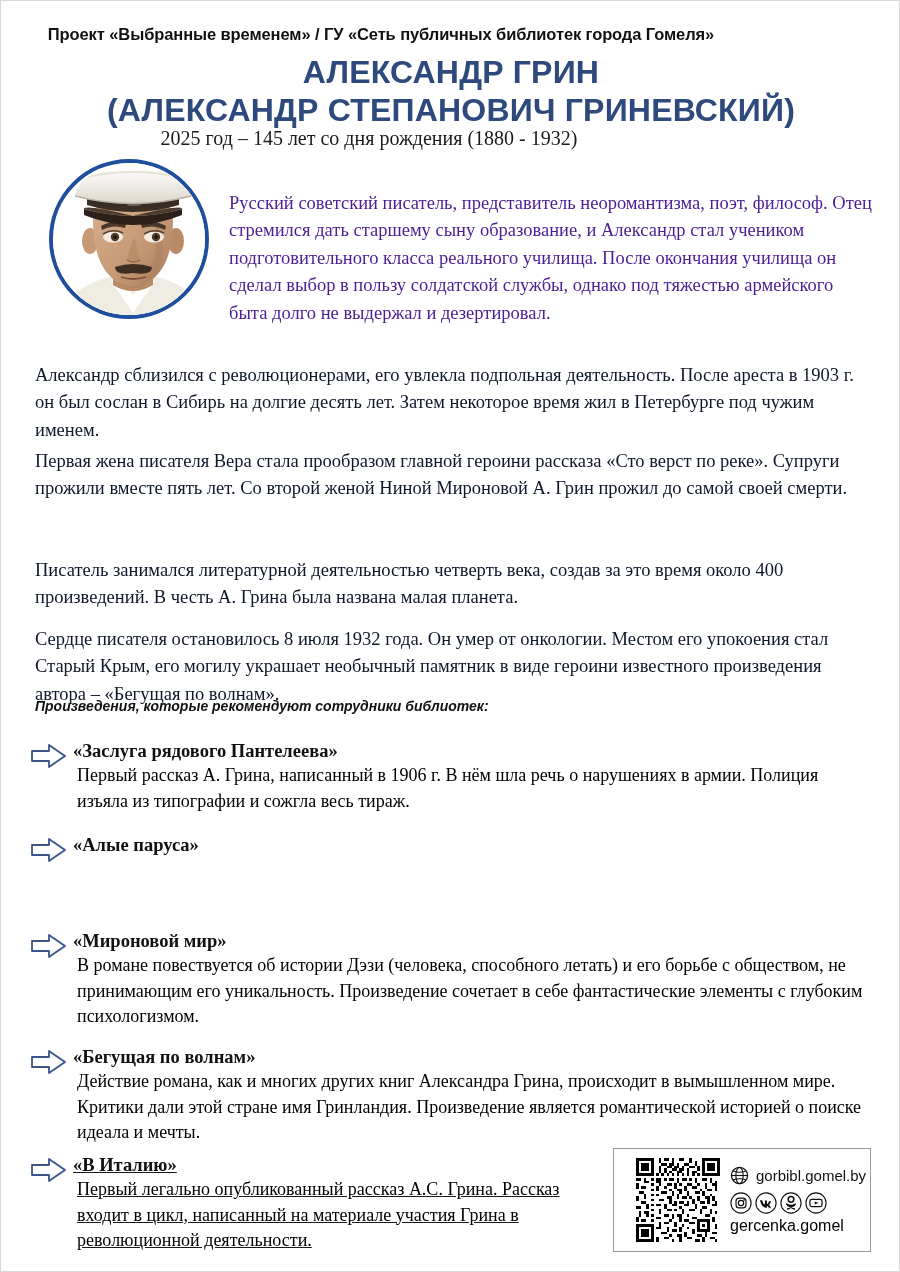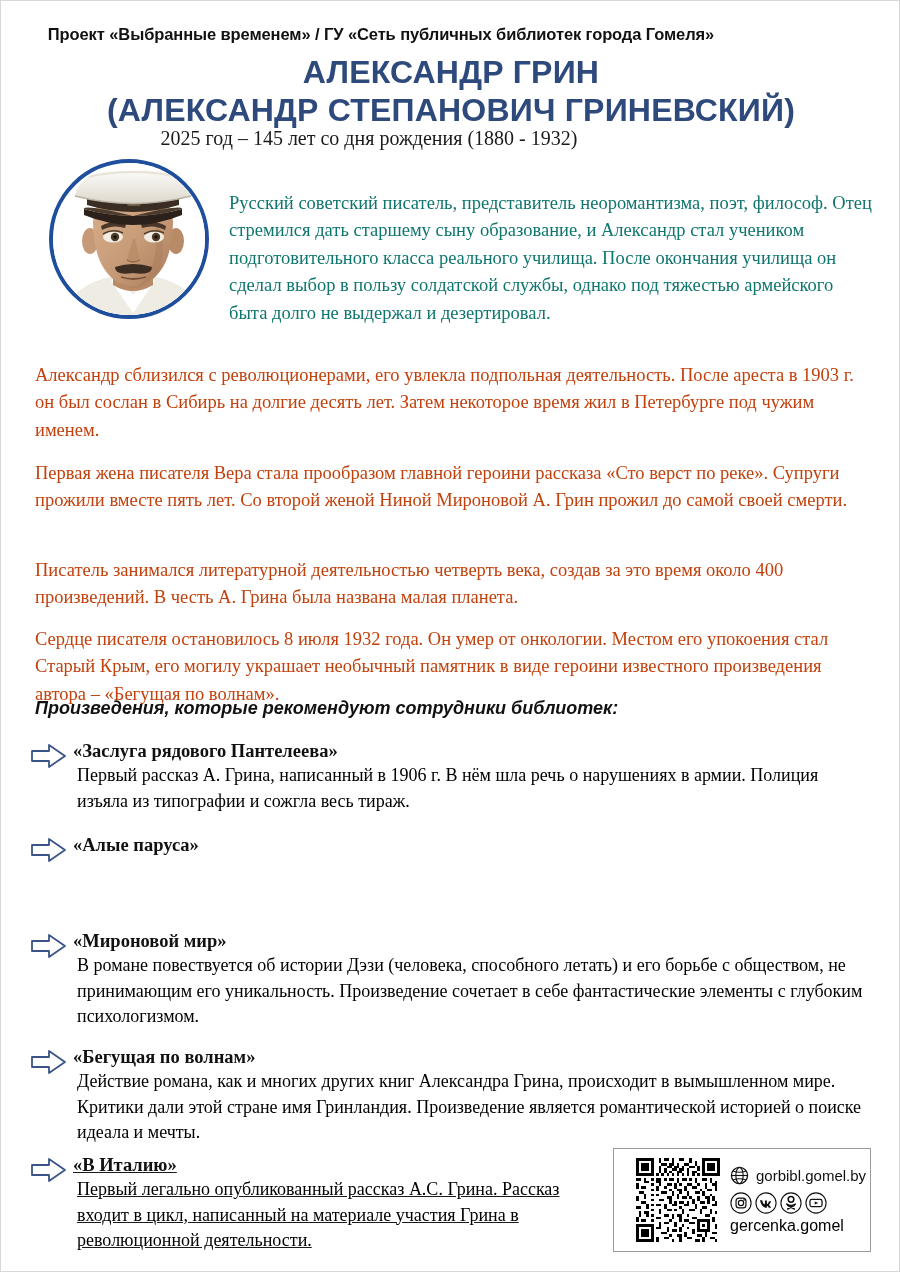"Русский советский писатель," .intro-para { color: #0f766e -> #4c1d95 }
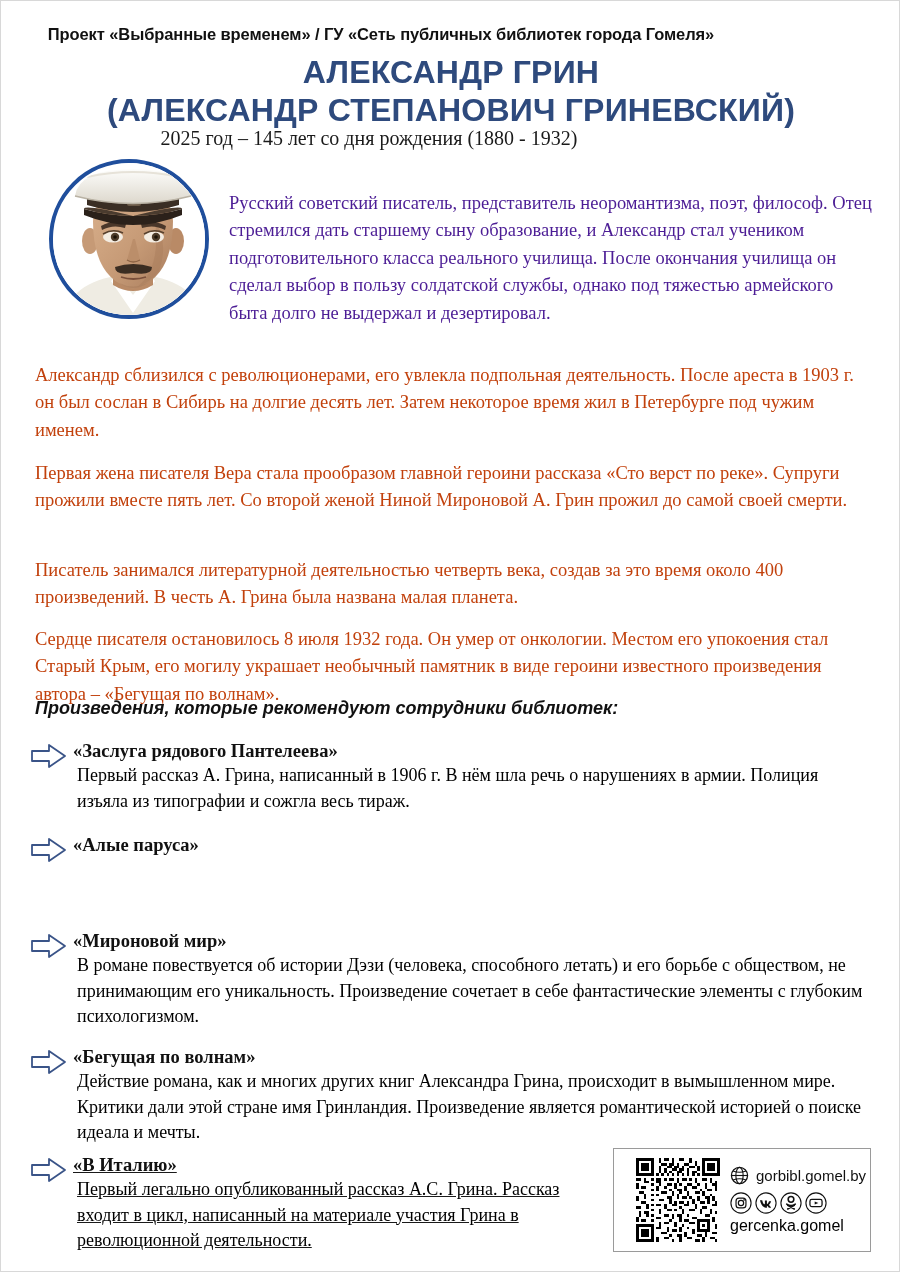"Александр сблизился с революционерами," .para { color: #c2410c -> #0f172a }
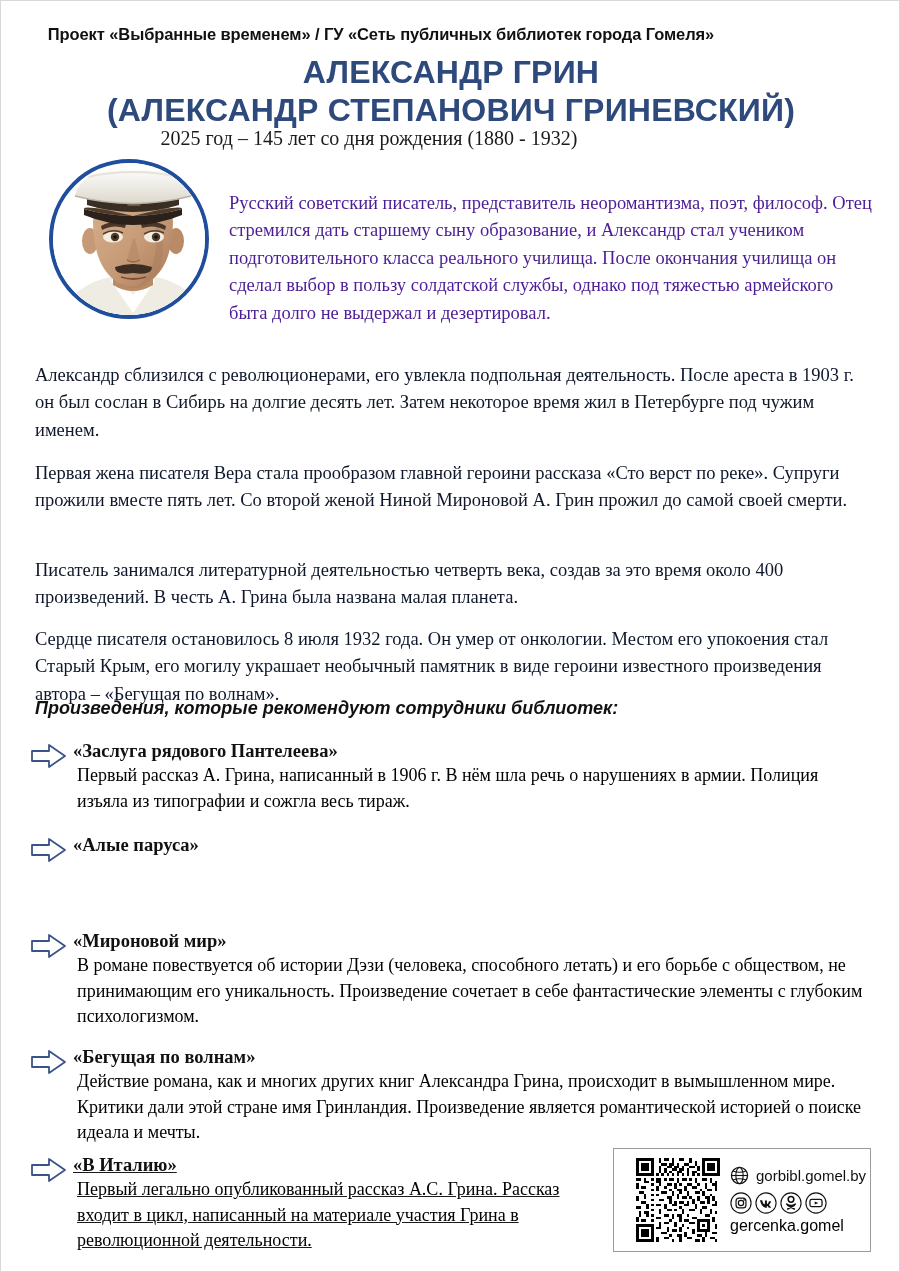"Первая жена писателя Вера стала" .p3 { top: 440px -> 428px }
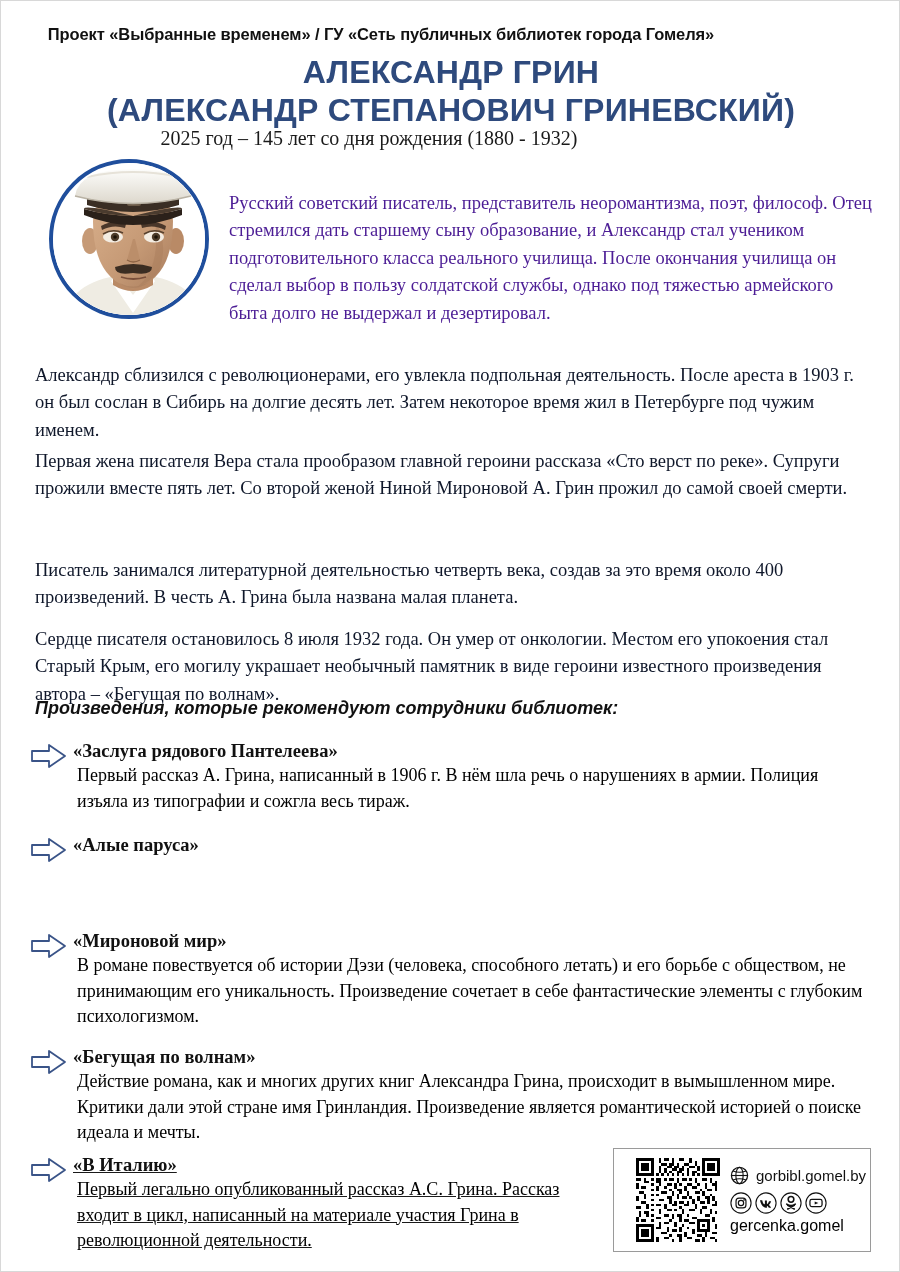"Произведения, которые рекомендуют" .rec-heading { font-size: 18px -> 14px }
